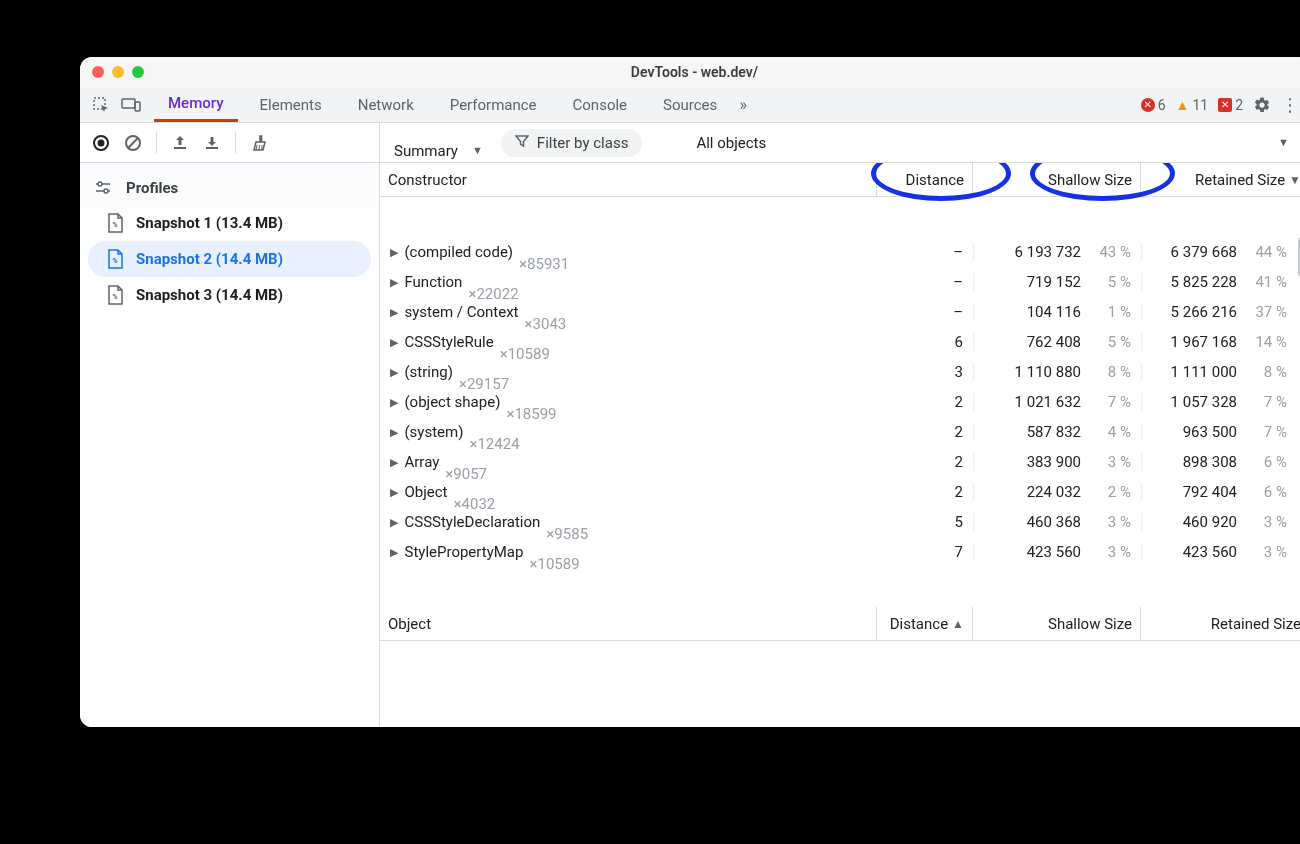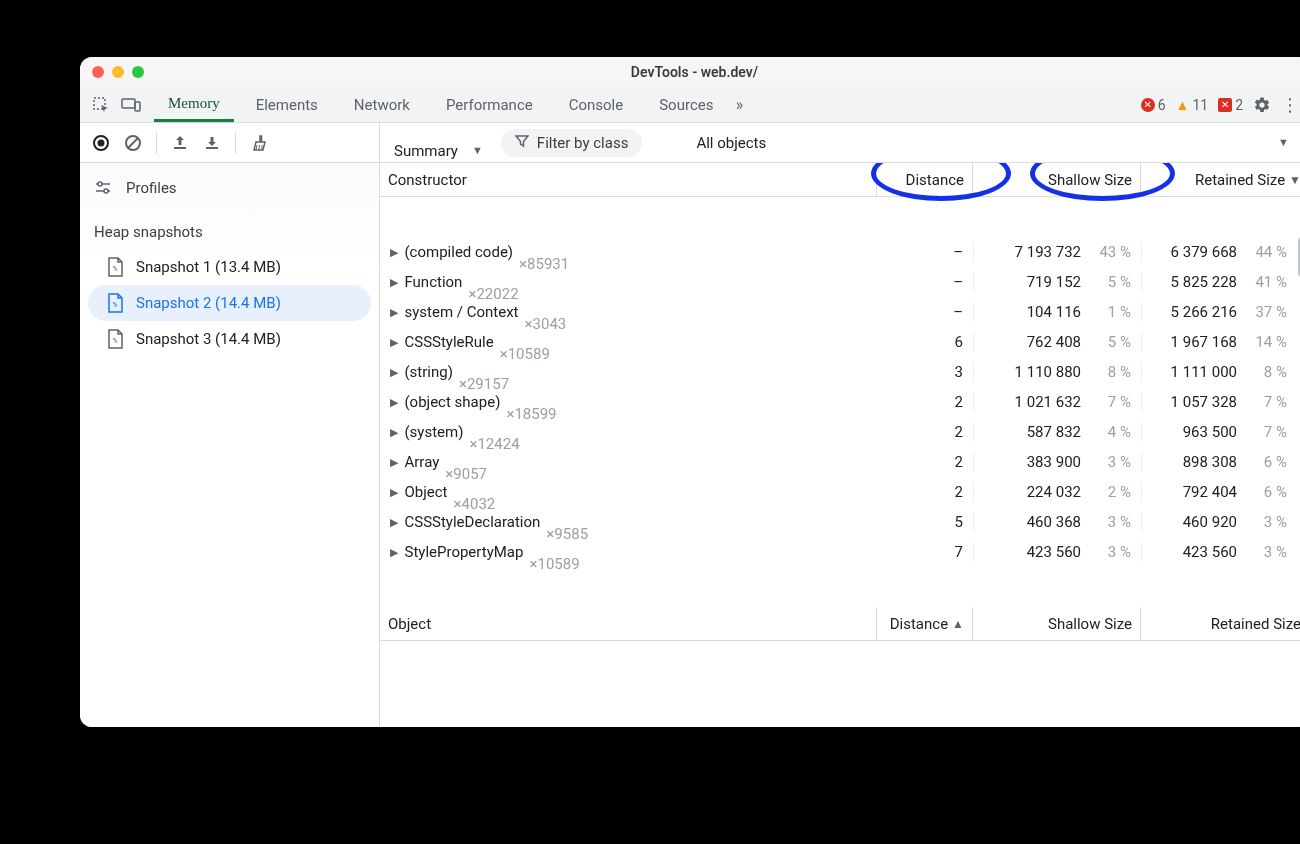"Memory" .tabbar .tab.active { border-bottom: 3px solid #15803d -> 3px solid #c2410c; color: #14532d -> #6d28d9; font-family: Liberation Serif, serif -> none }
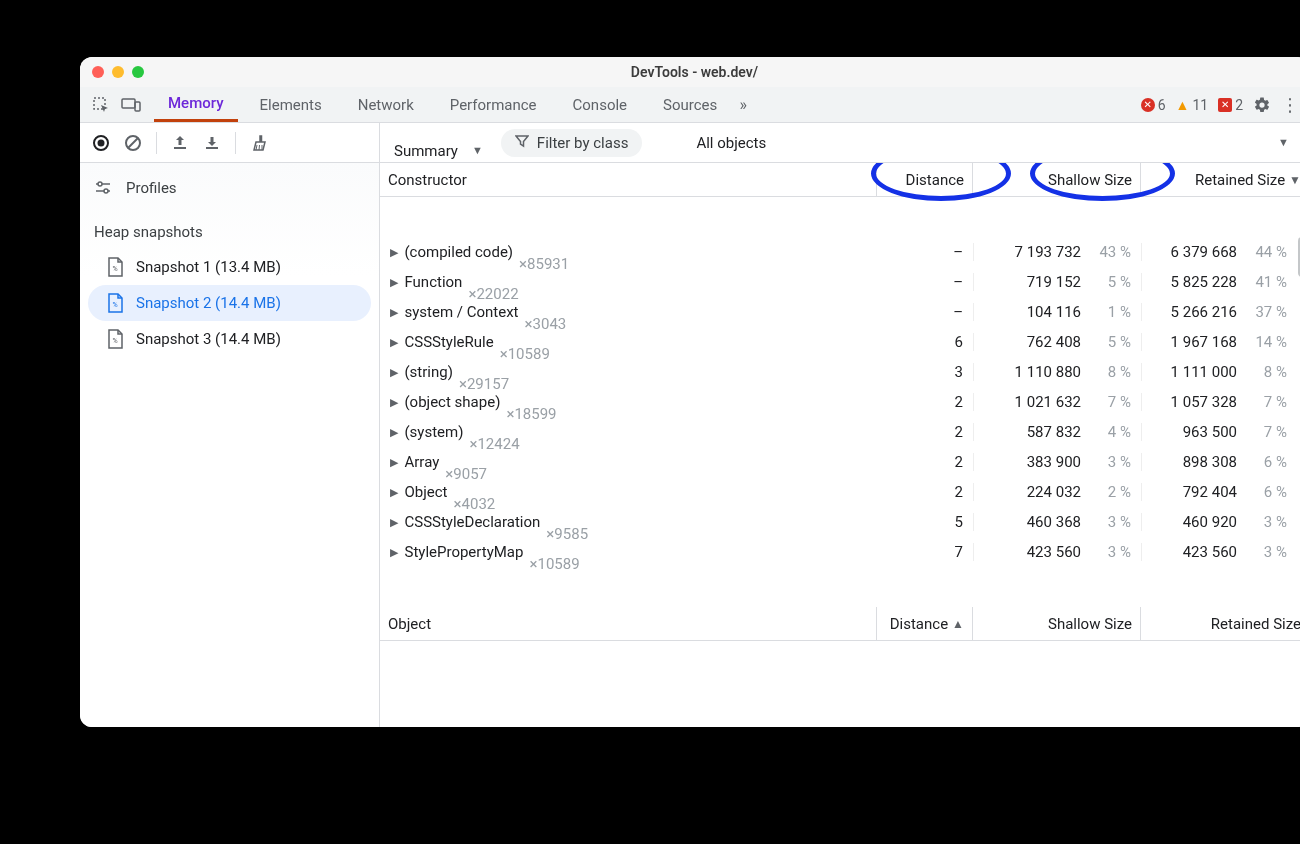"Profiles" .sidebar { font-weight: none -> bold }
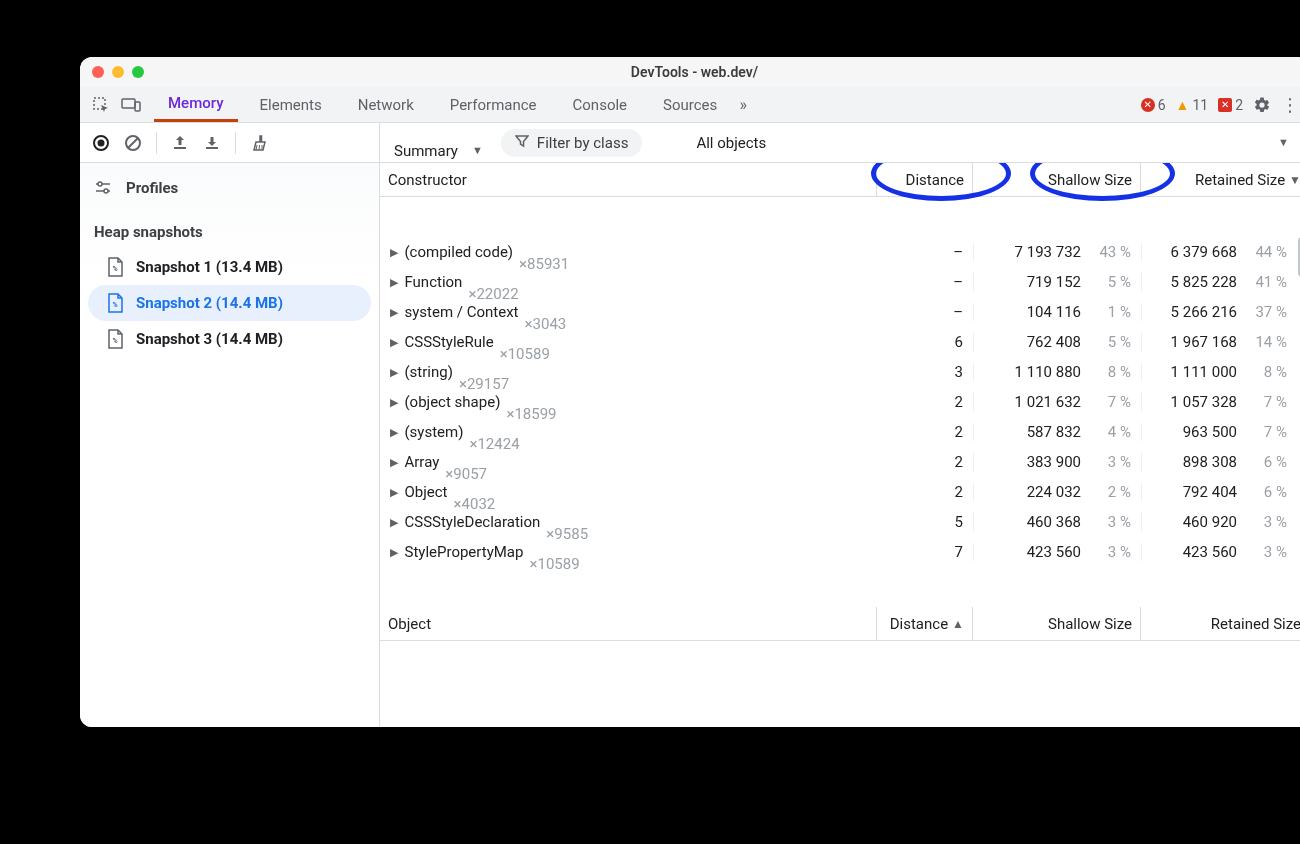"Heap snapshots" div.section-label { html: <div>Heap snapshots</div> -> none }
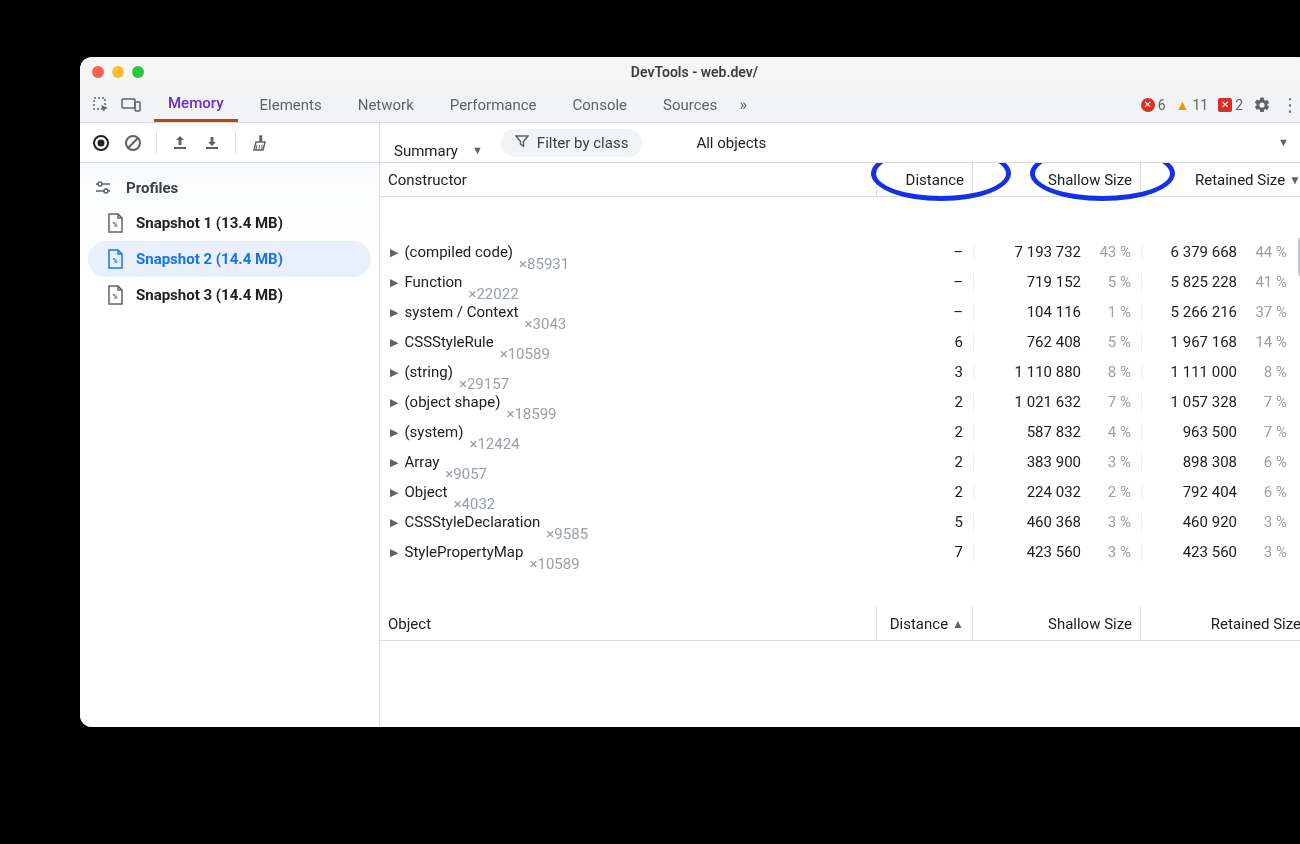"7 193 732" span.sz { text: 7 193 732 -> 6 193 732 }
